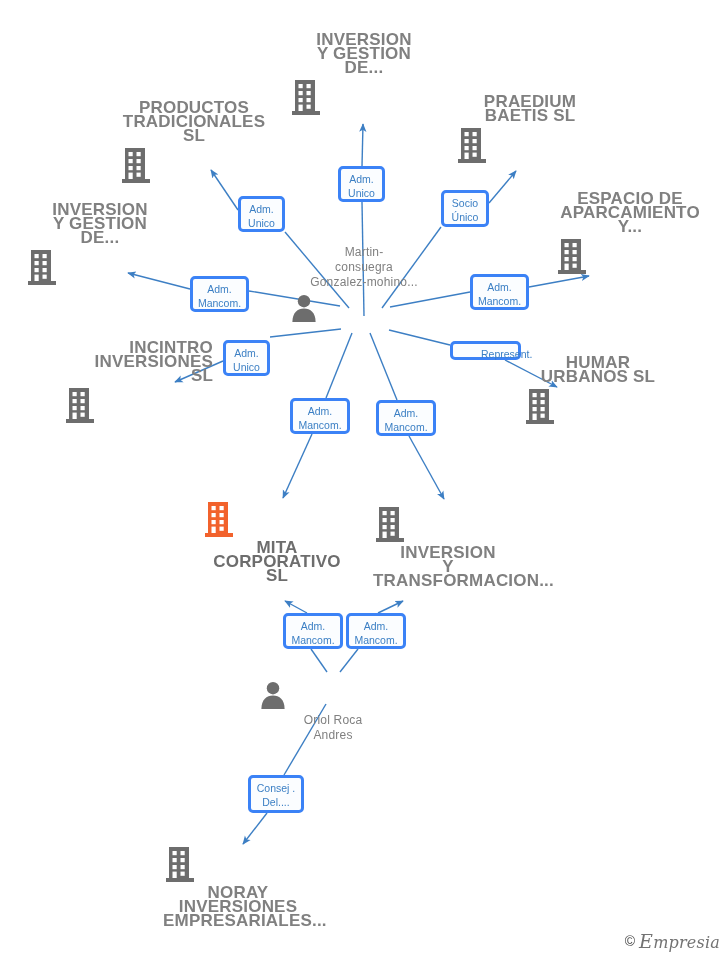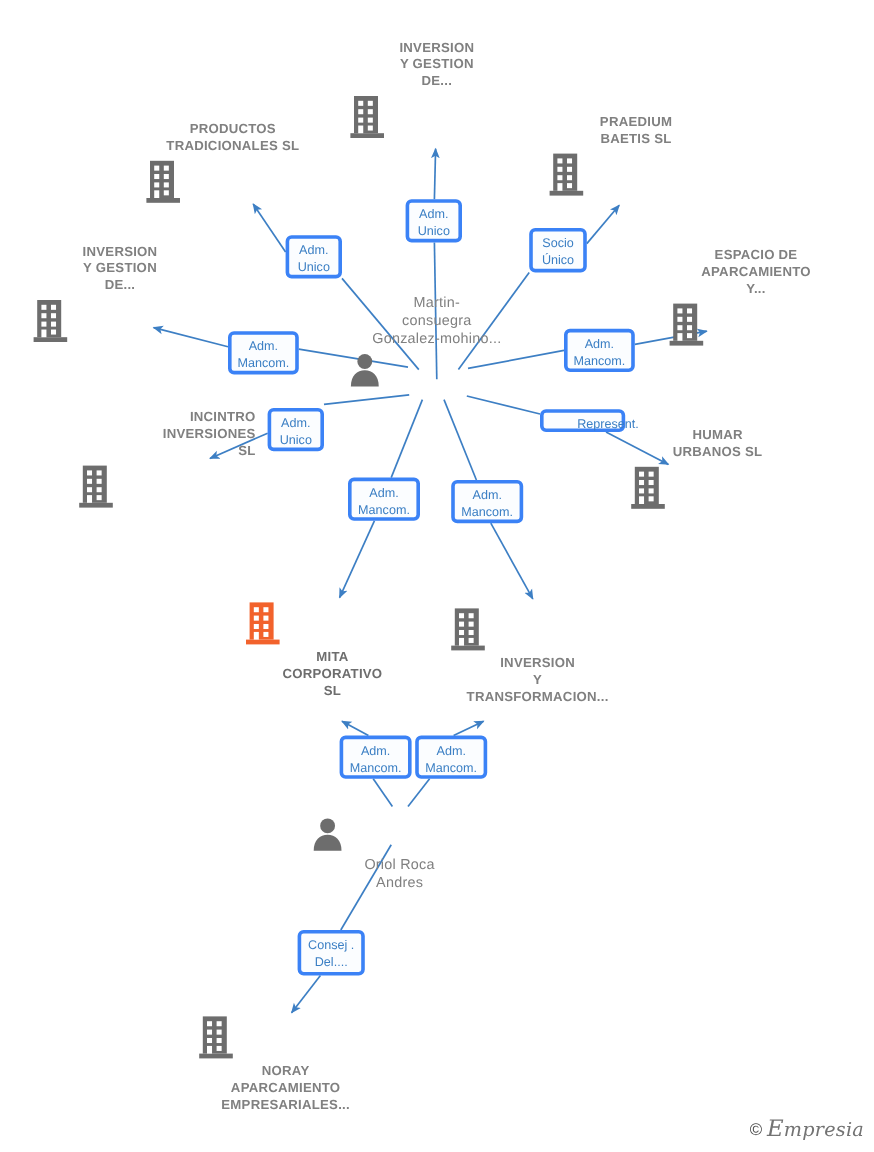"INVERSION" .node .label { font-size: 11px -> 17px }
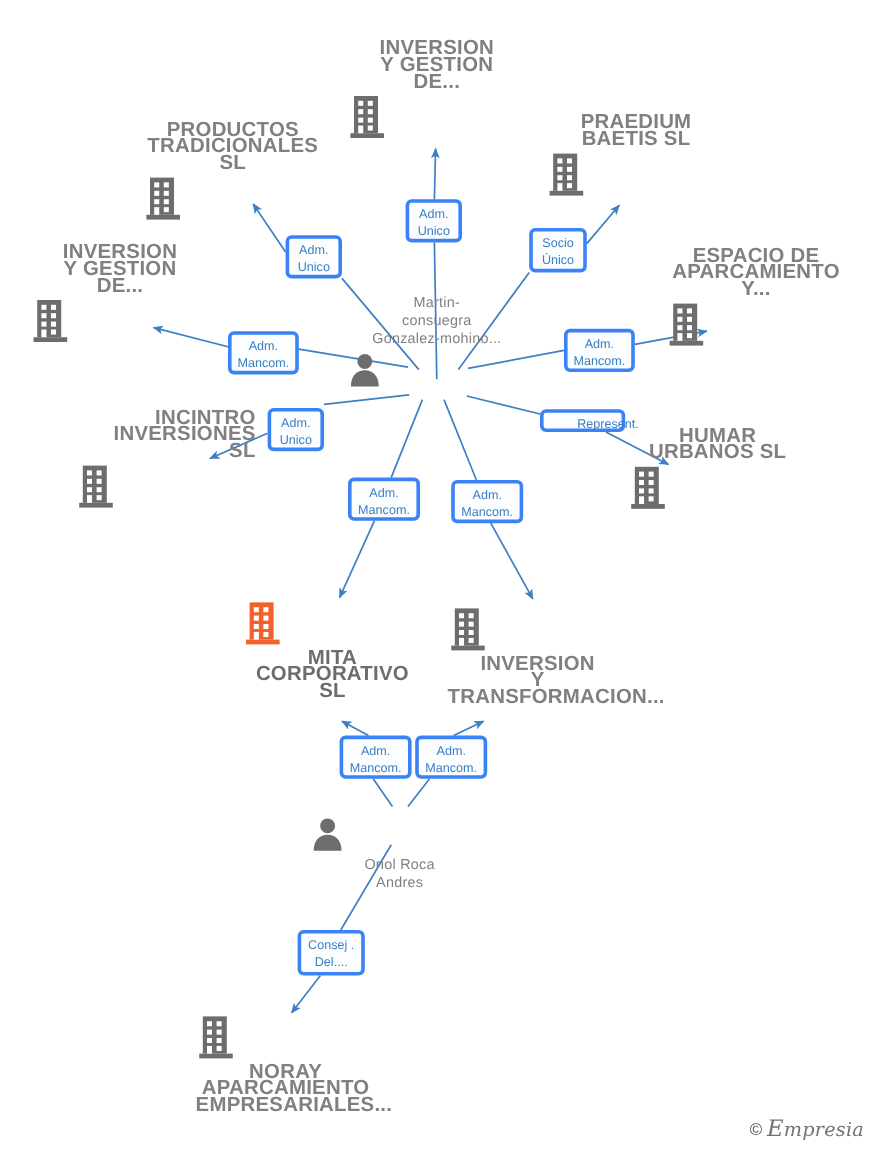"ESPACIO DE" div.node { top: 206px -> 192px }
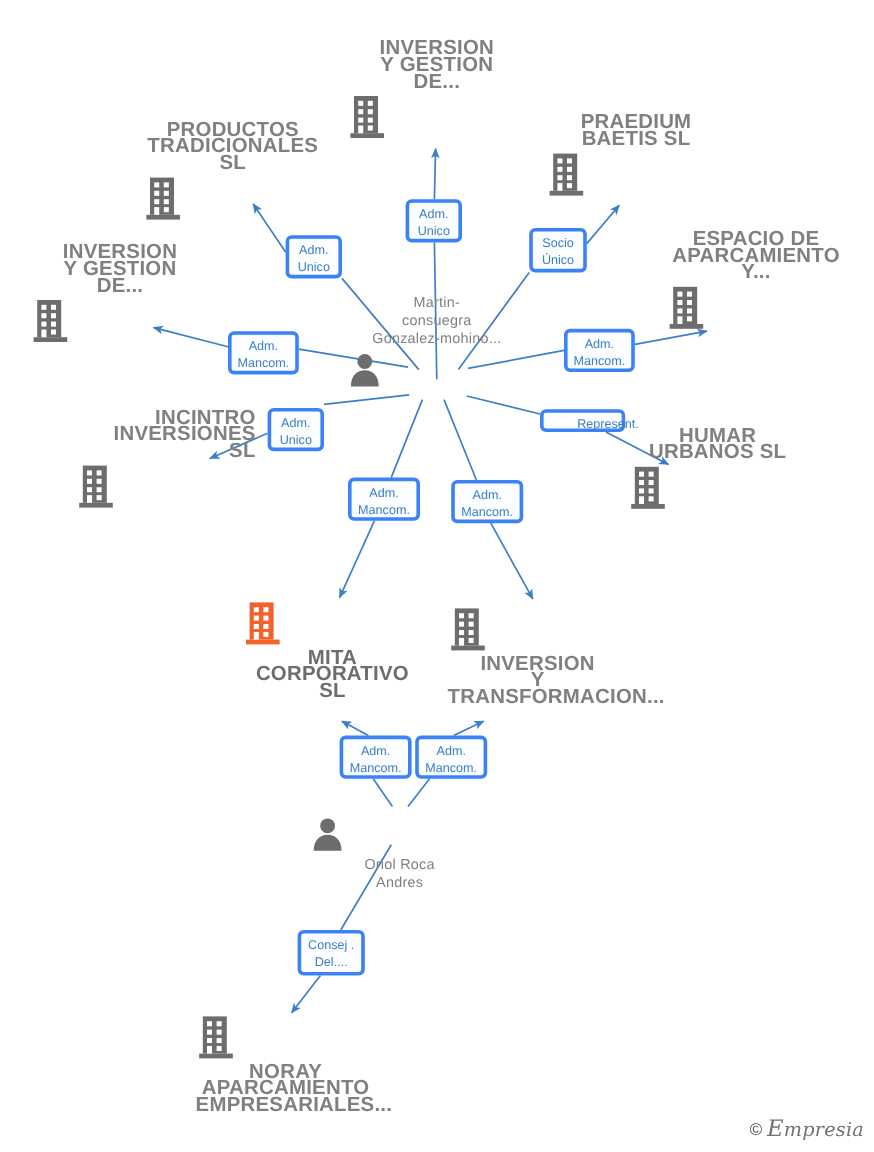"NORAY" div.label { text: APARCAMIENTO -> INVERSIONES }
